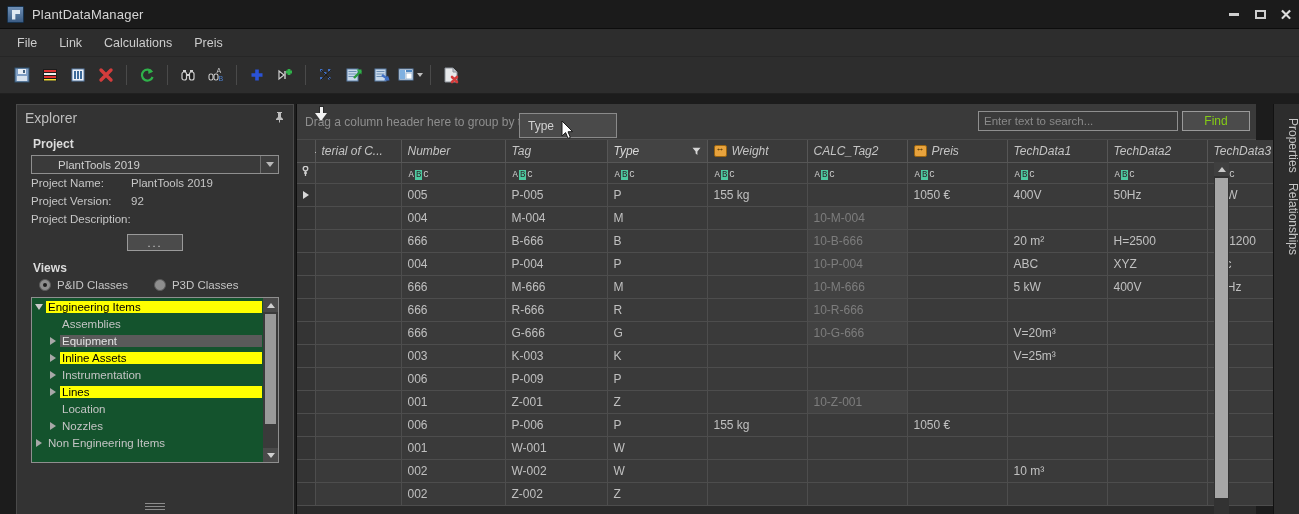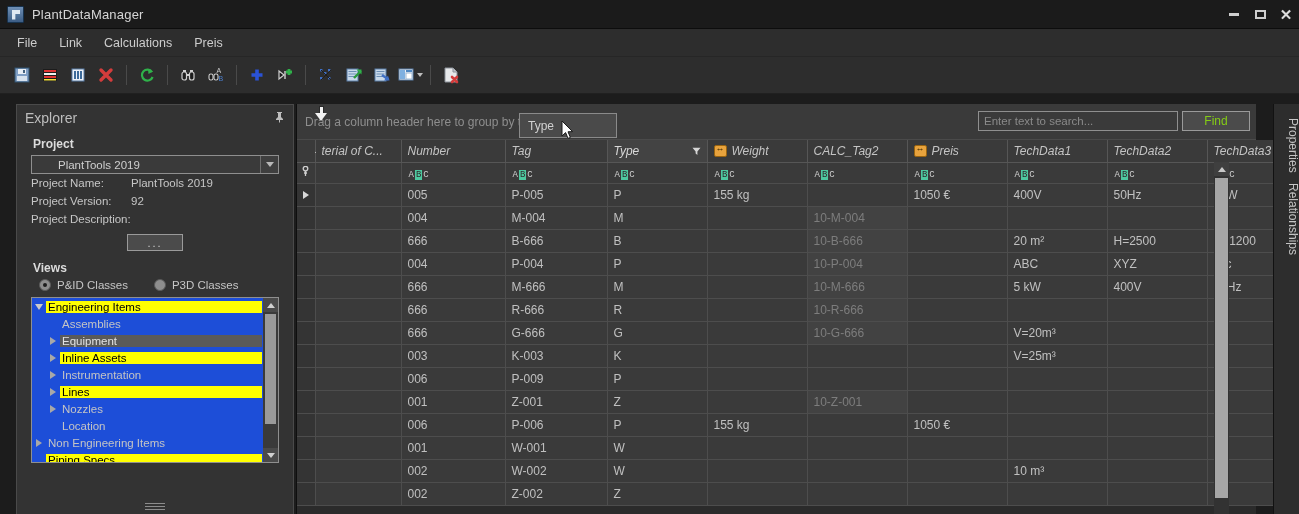"Engineering Items" .tree { background: #1d4ed8 -> #14532d }
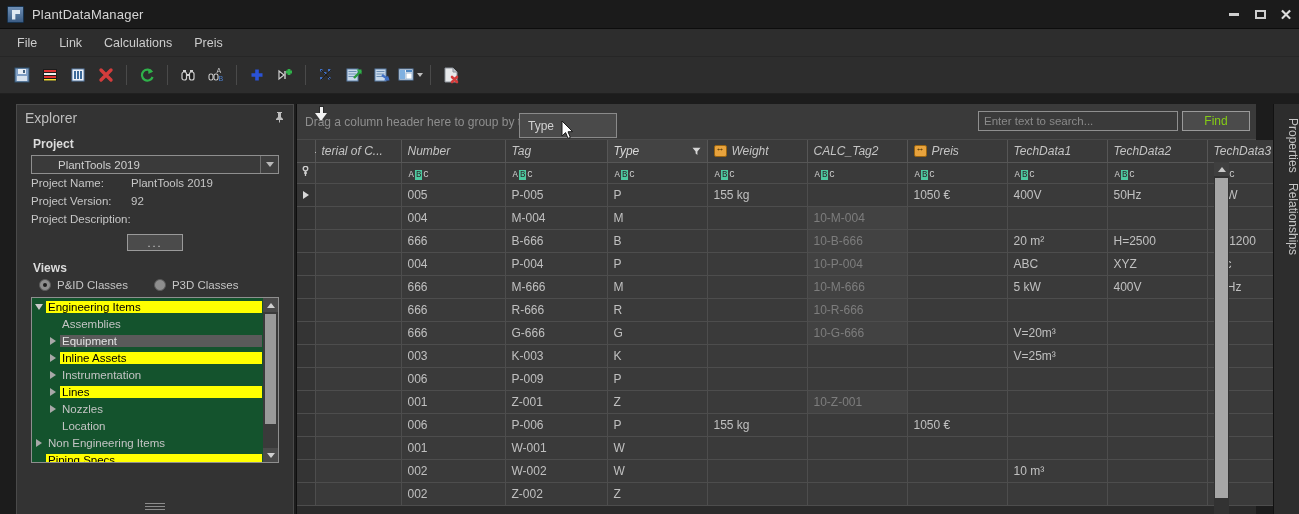"Nozzles" div.tnode { order: before "Location" -> after "Location" }
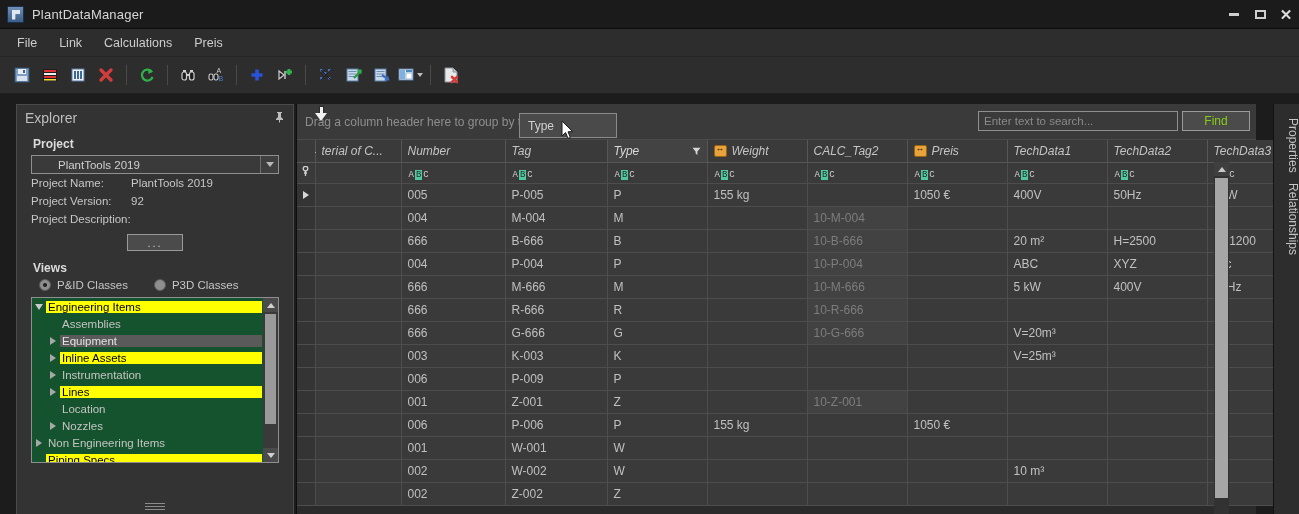"Piping Specs" div.tnode { html: <div> <span></span> <span>Piping Specs</span> </div> -> none }
